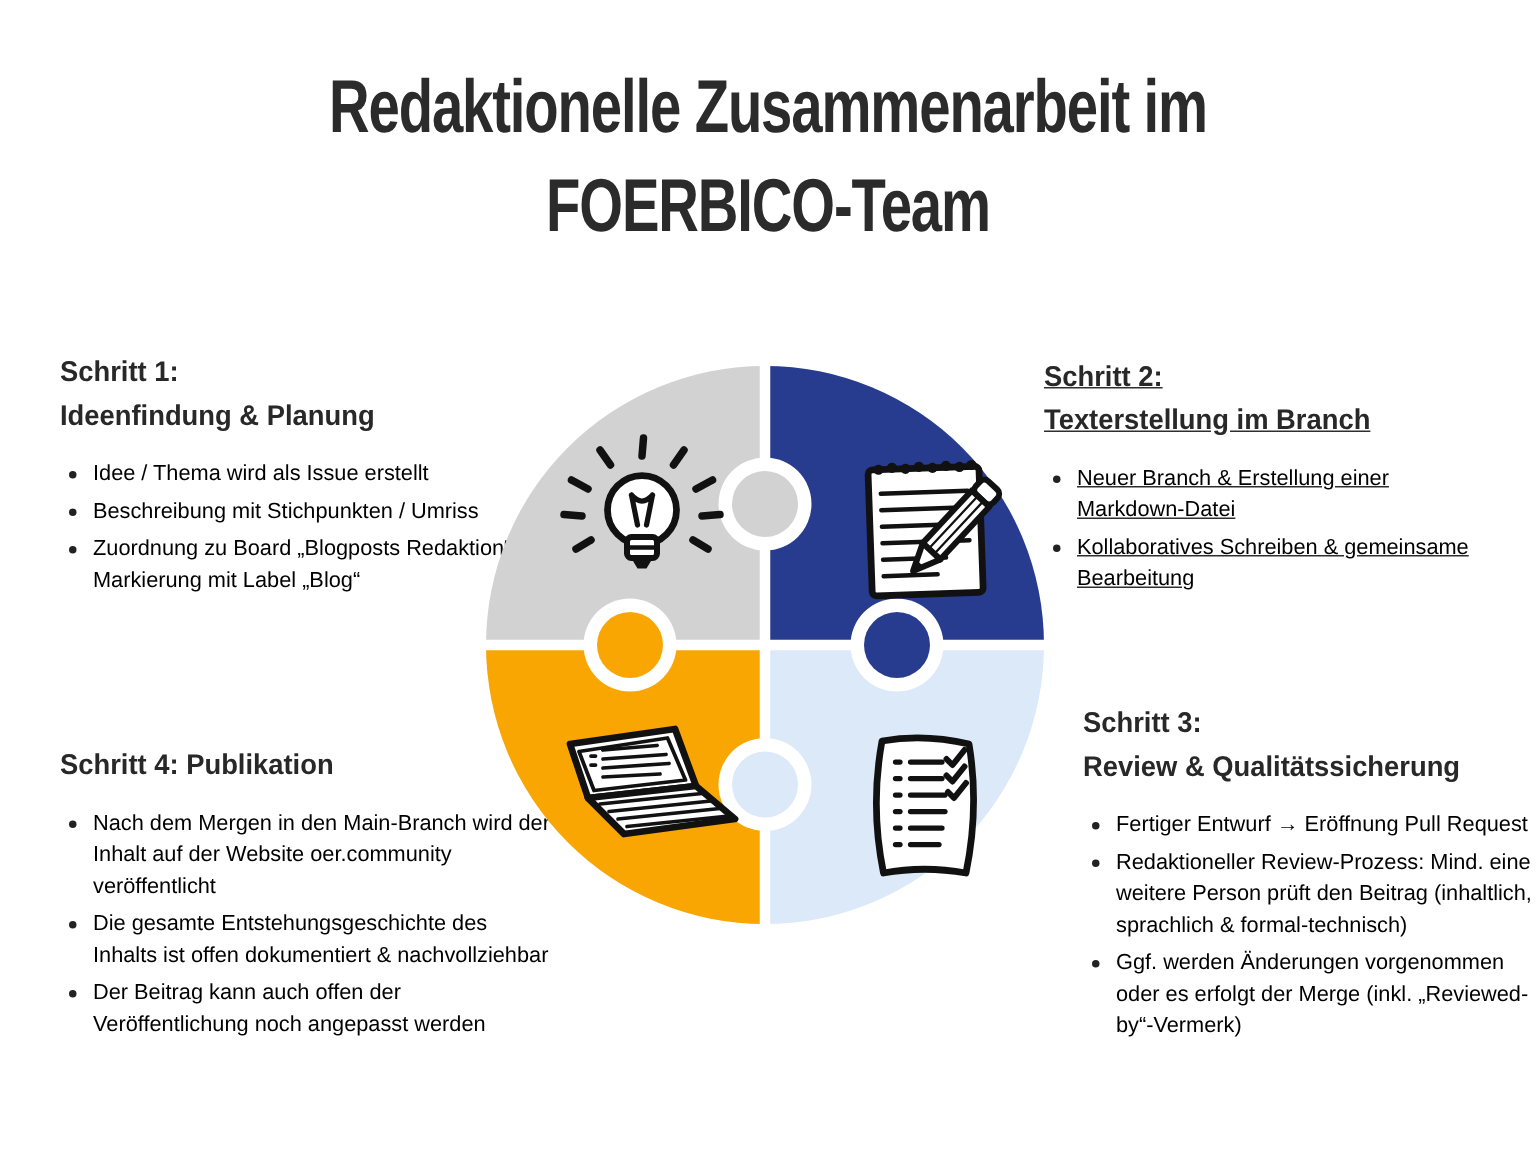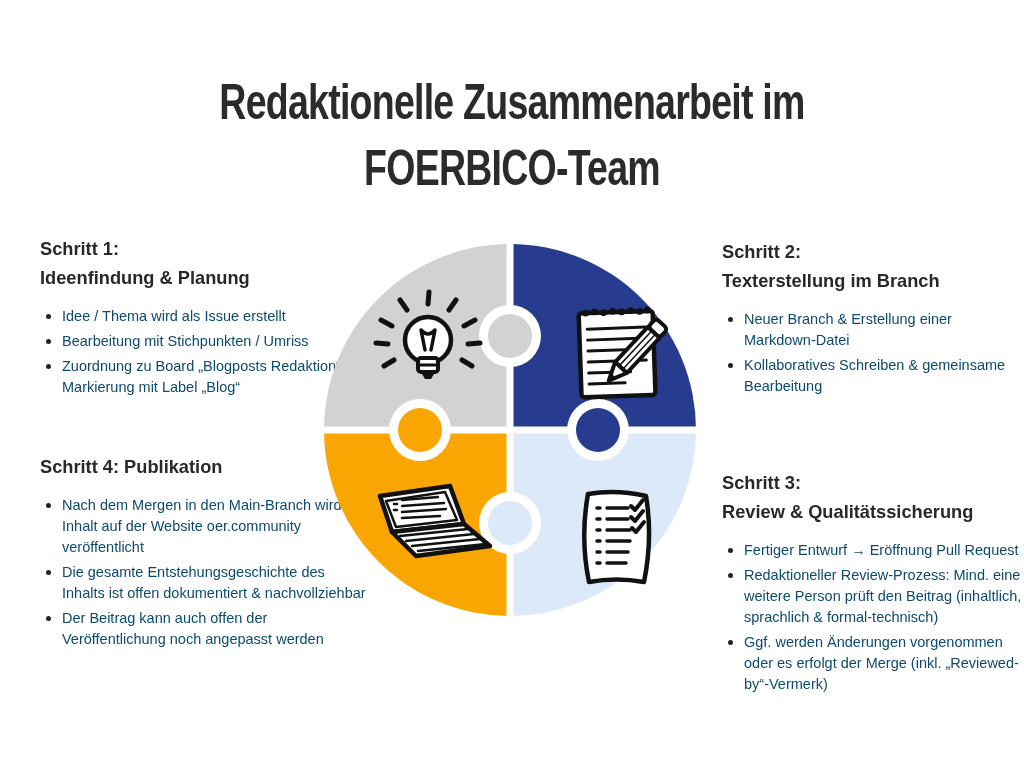"Redaktionelle Zusammenarbeit im" .title { margin-top: 31px -> none }
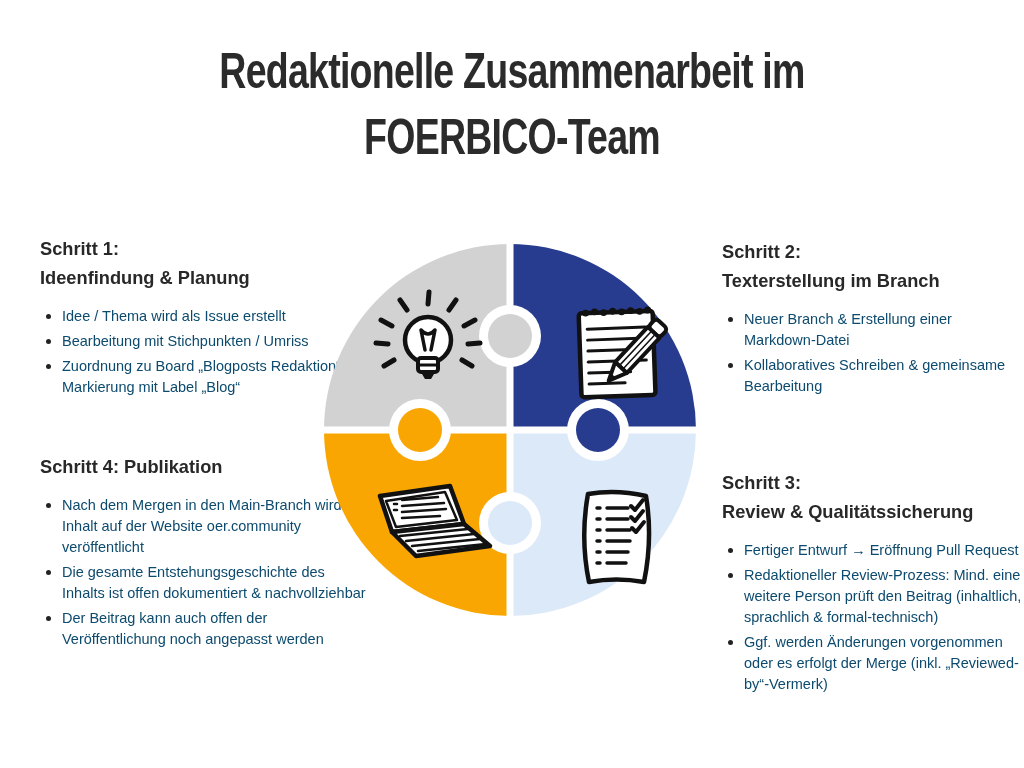"Schritt 2:" #step-2 { left: 722px -> 696px; text-decoration: none -> underline }
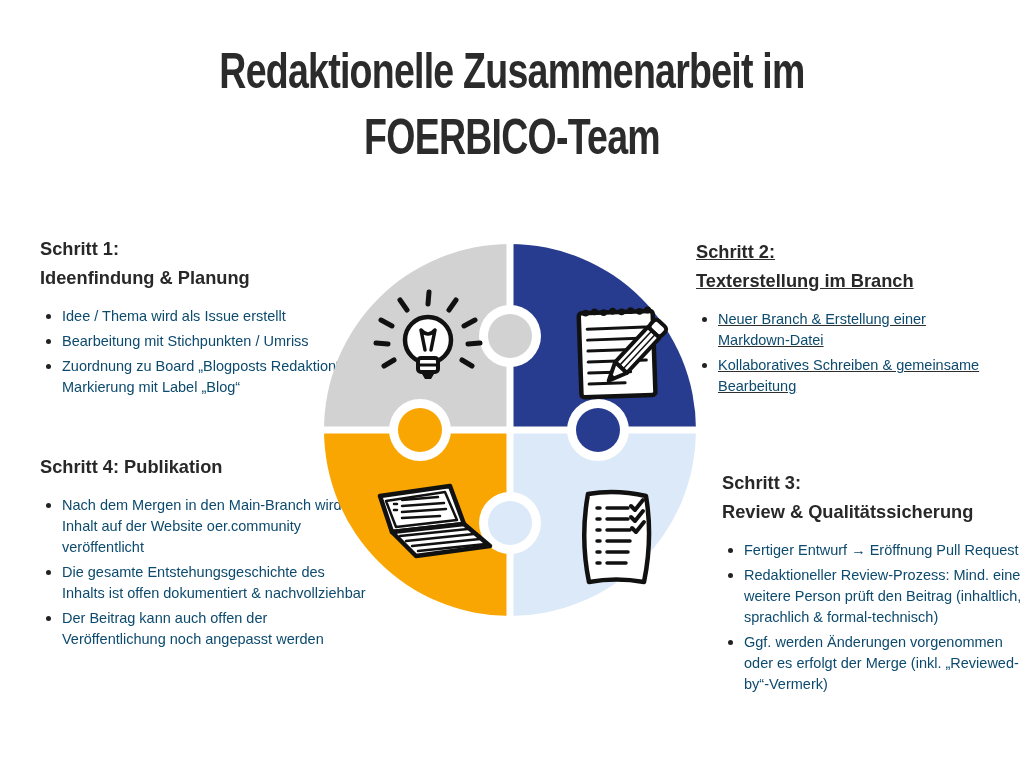"Idee / Thema wird als" .step ul li { color: #0c4a6e -> #000000 }
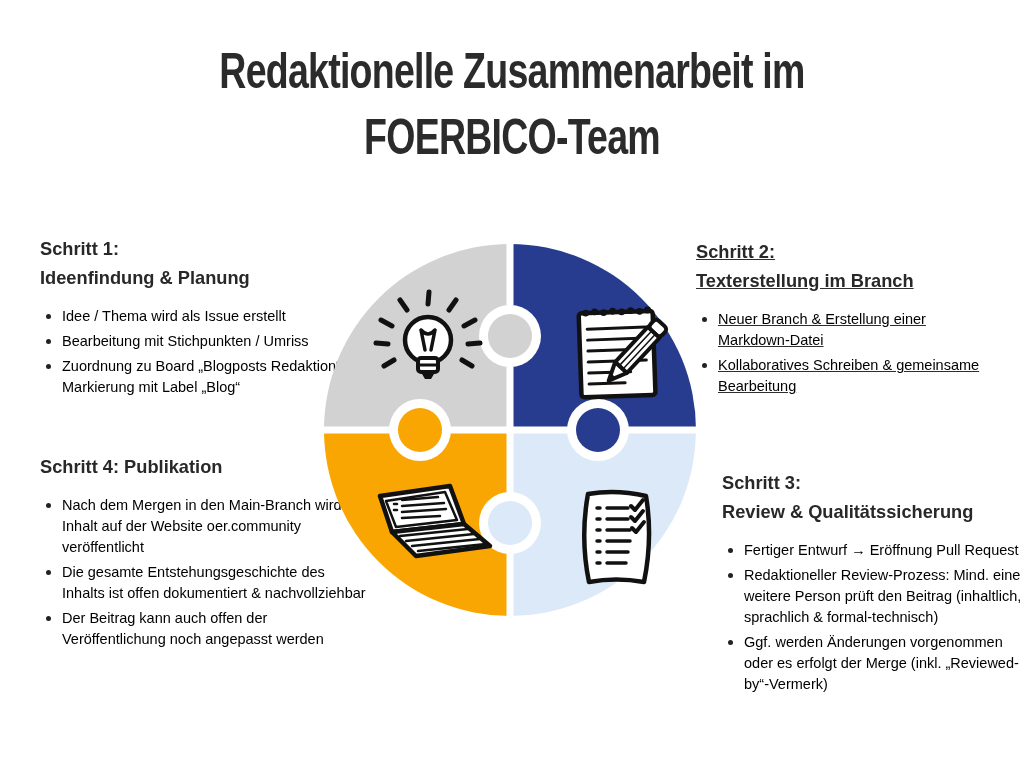"Bearbeitung mit Stichpunkten / Umriss" li { text: Bearbeitung -> Beschreibung }
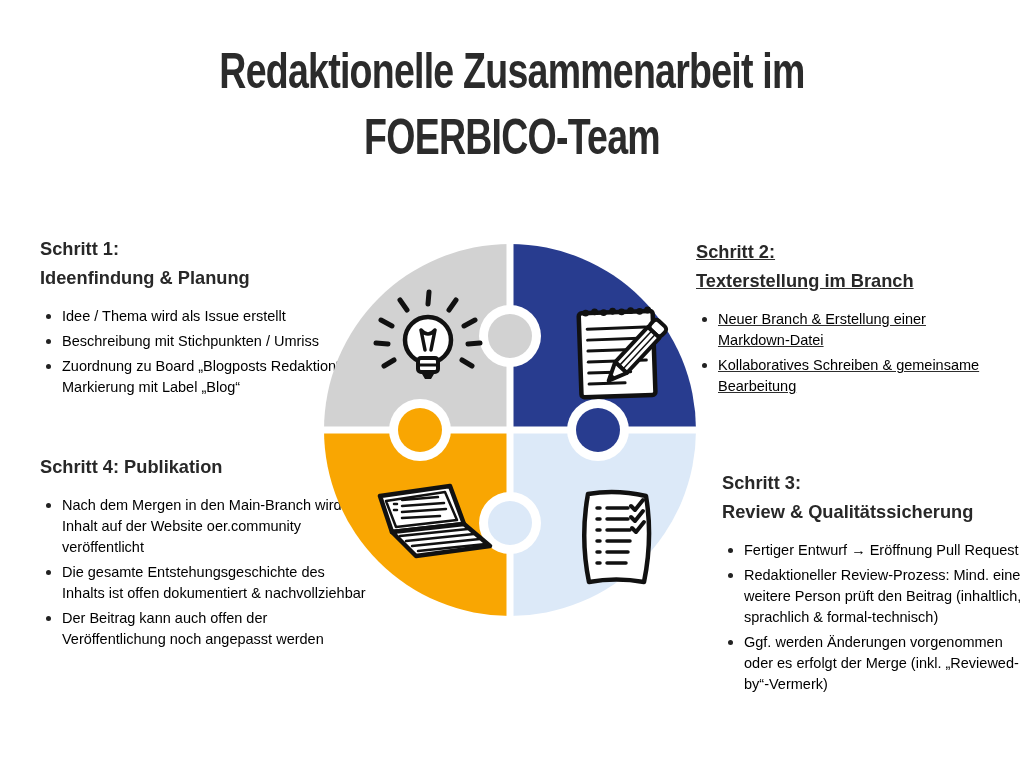"Schritt 4: Publikation" #step-4 { top: 452px -> 496px }
